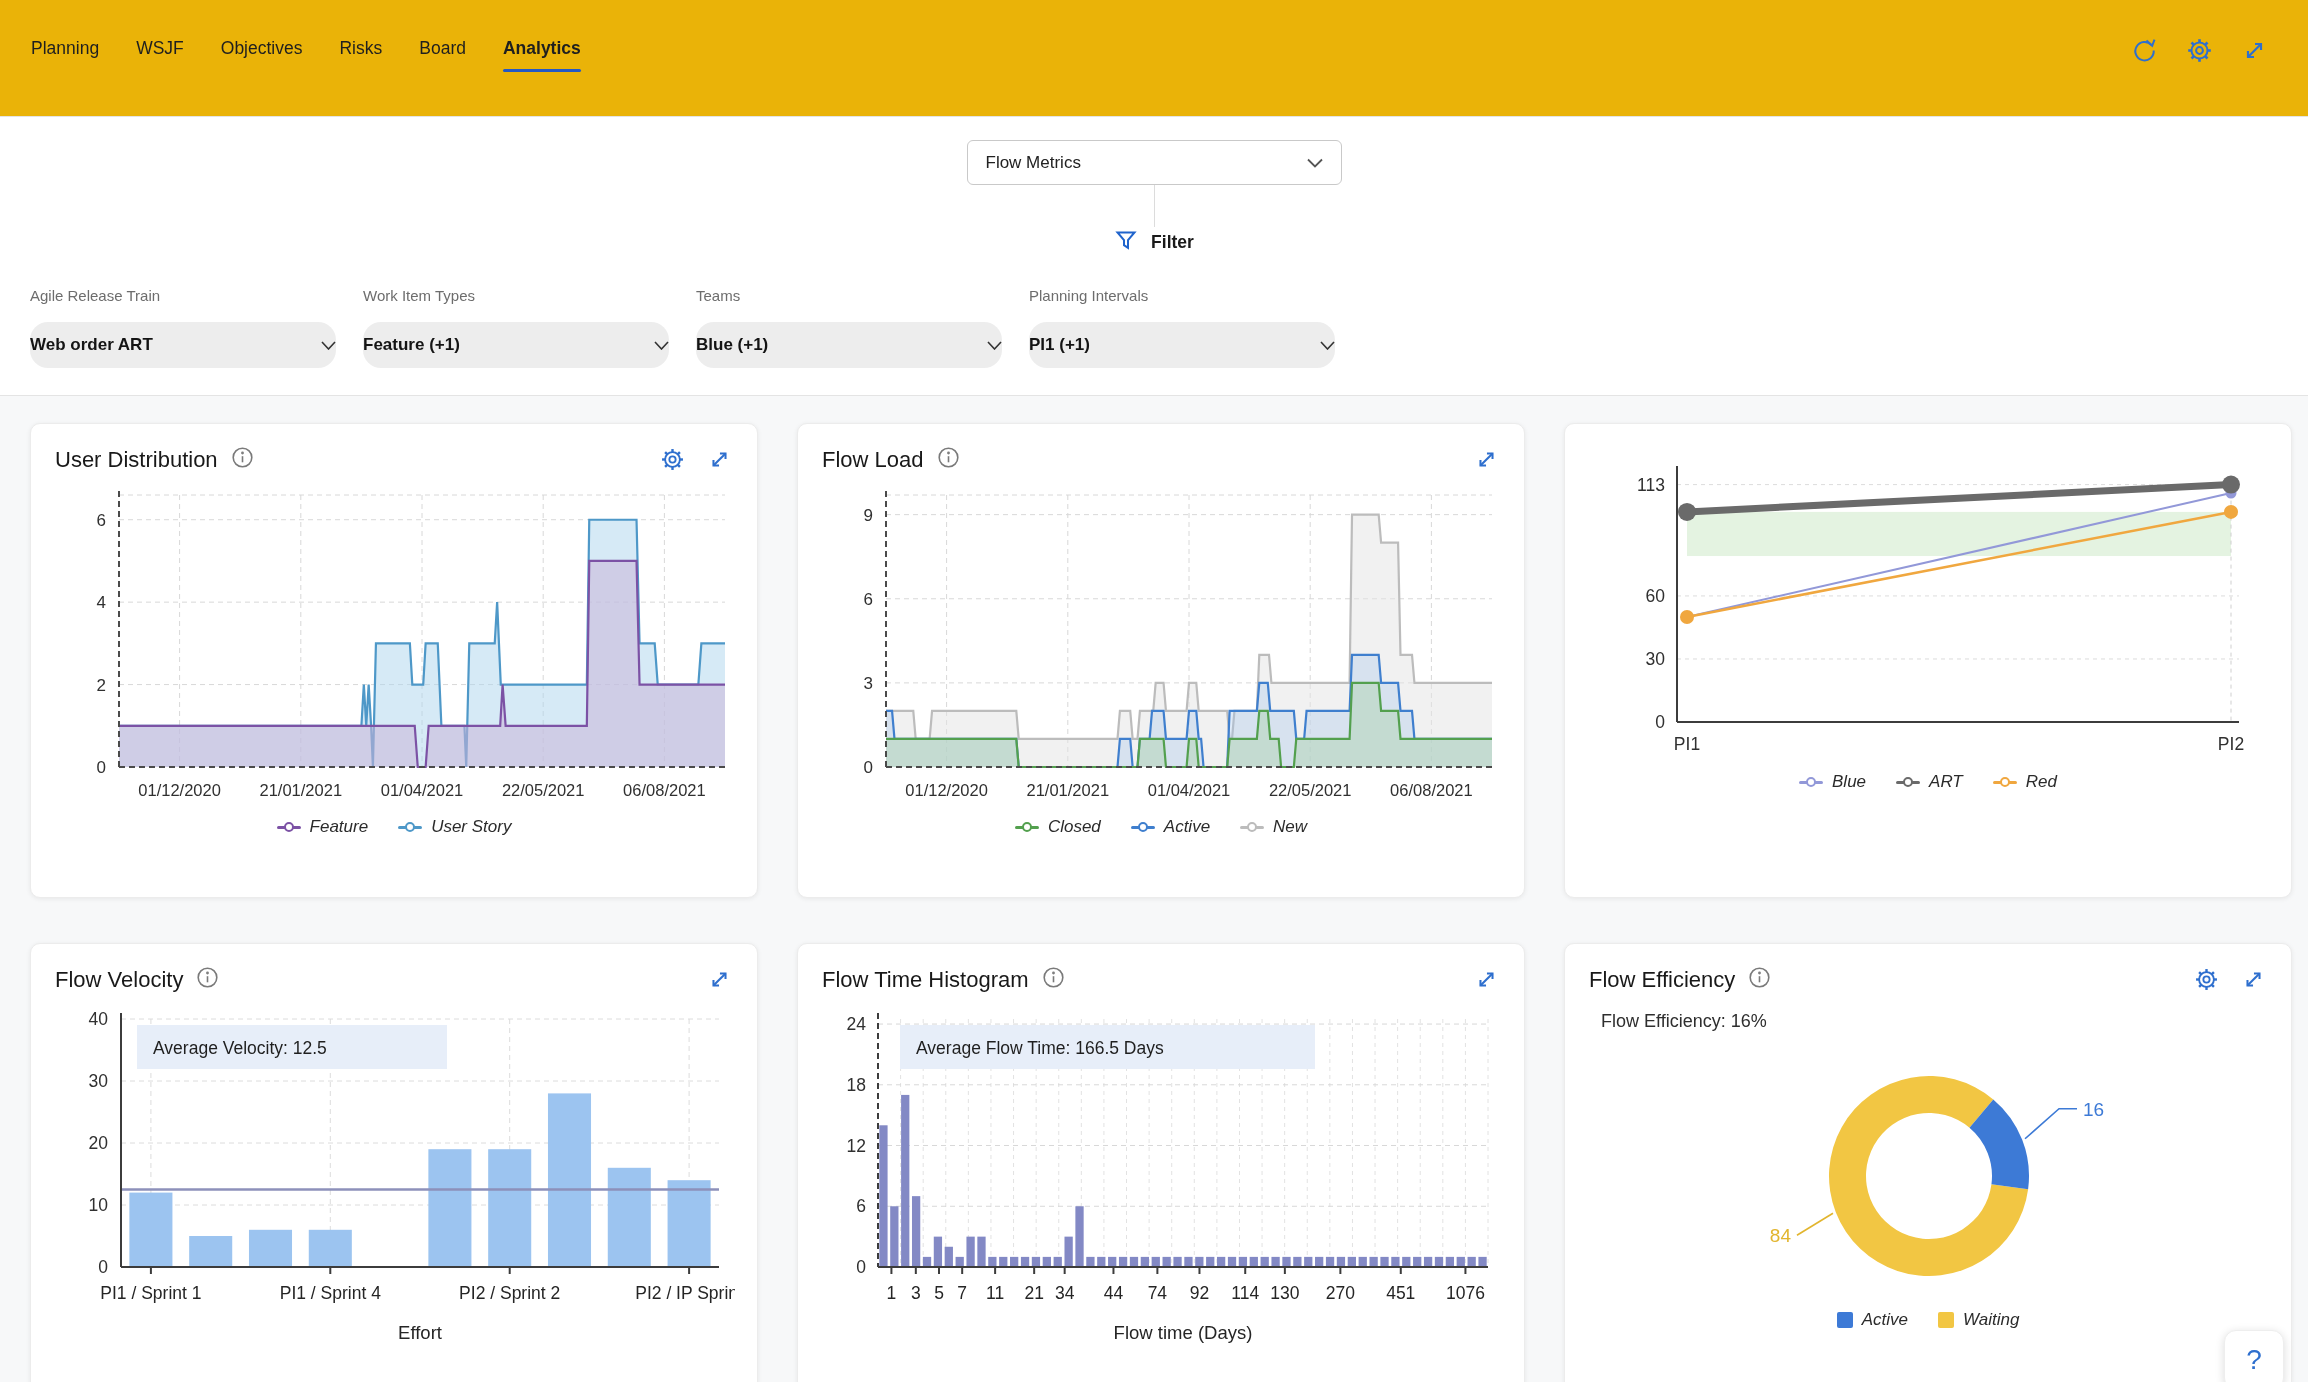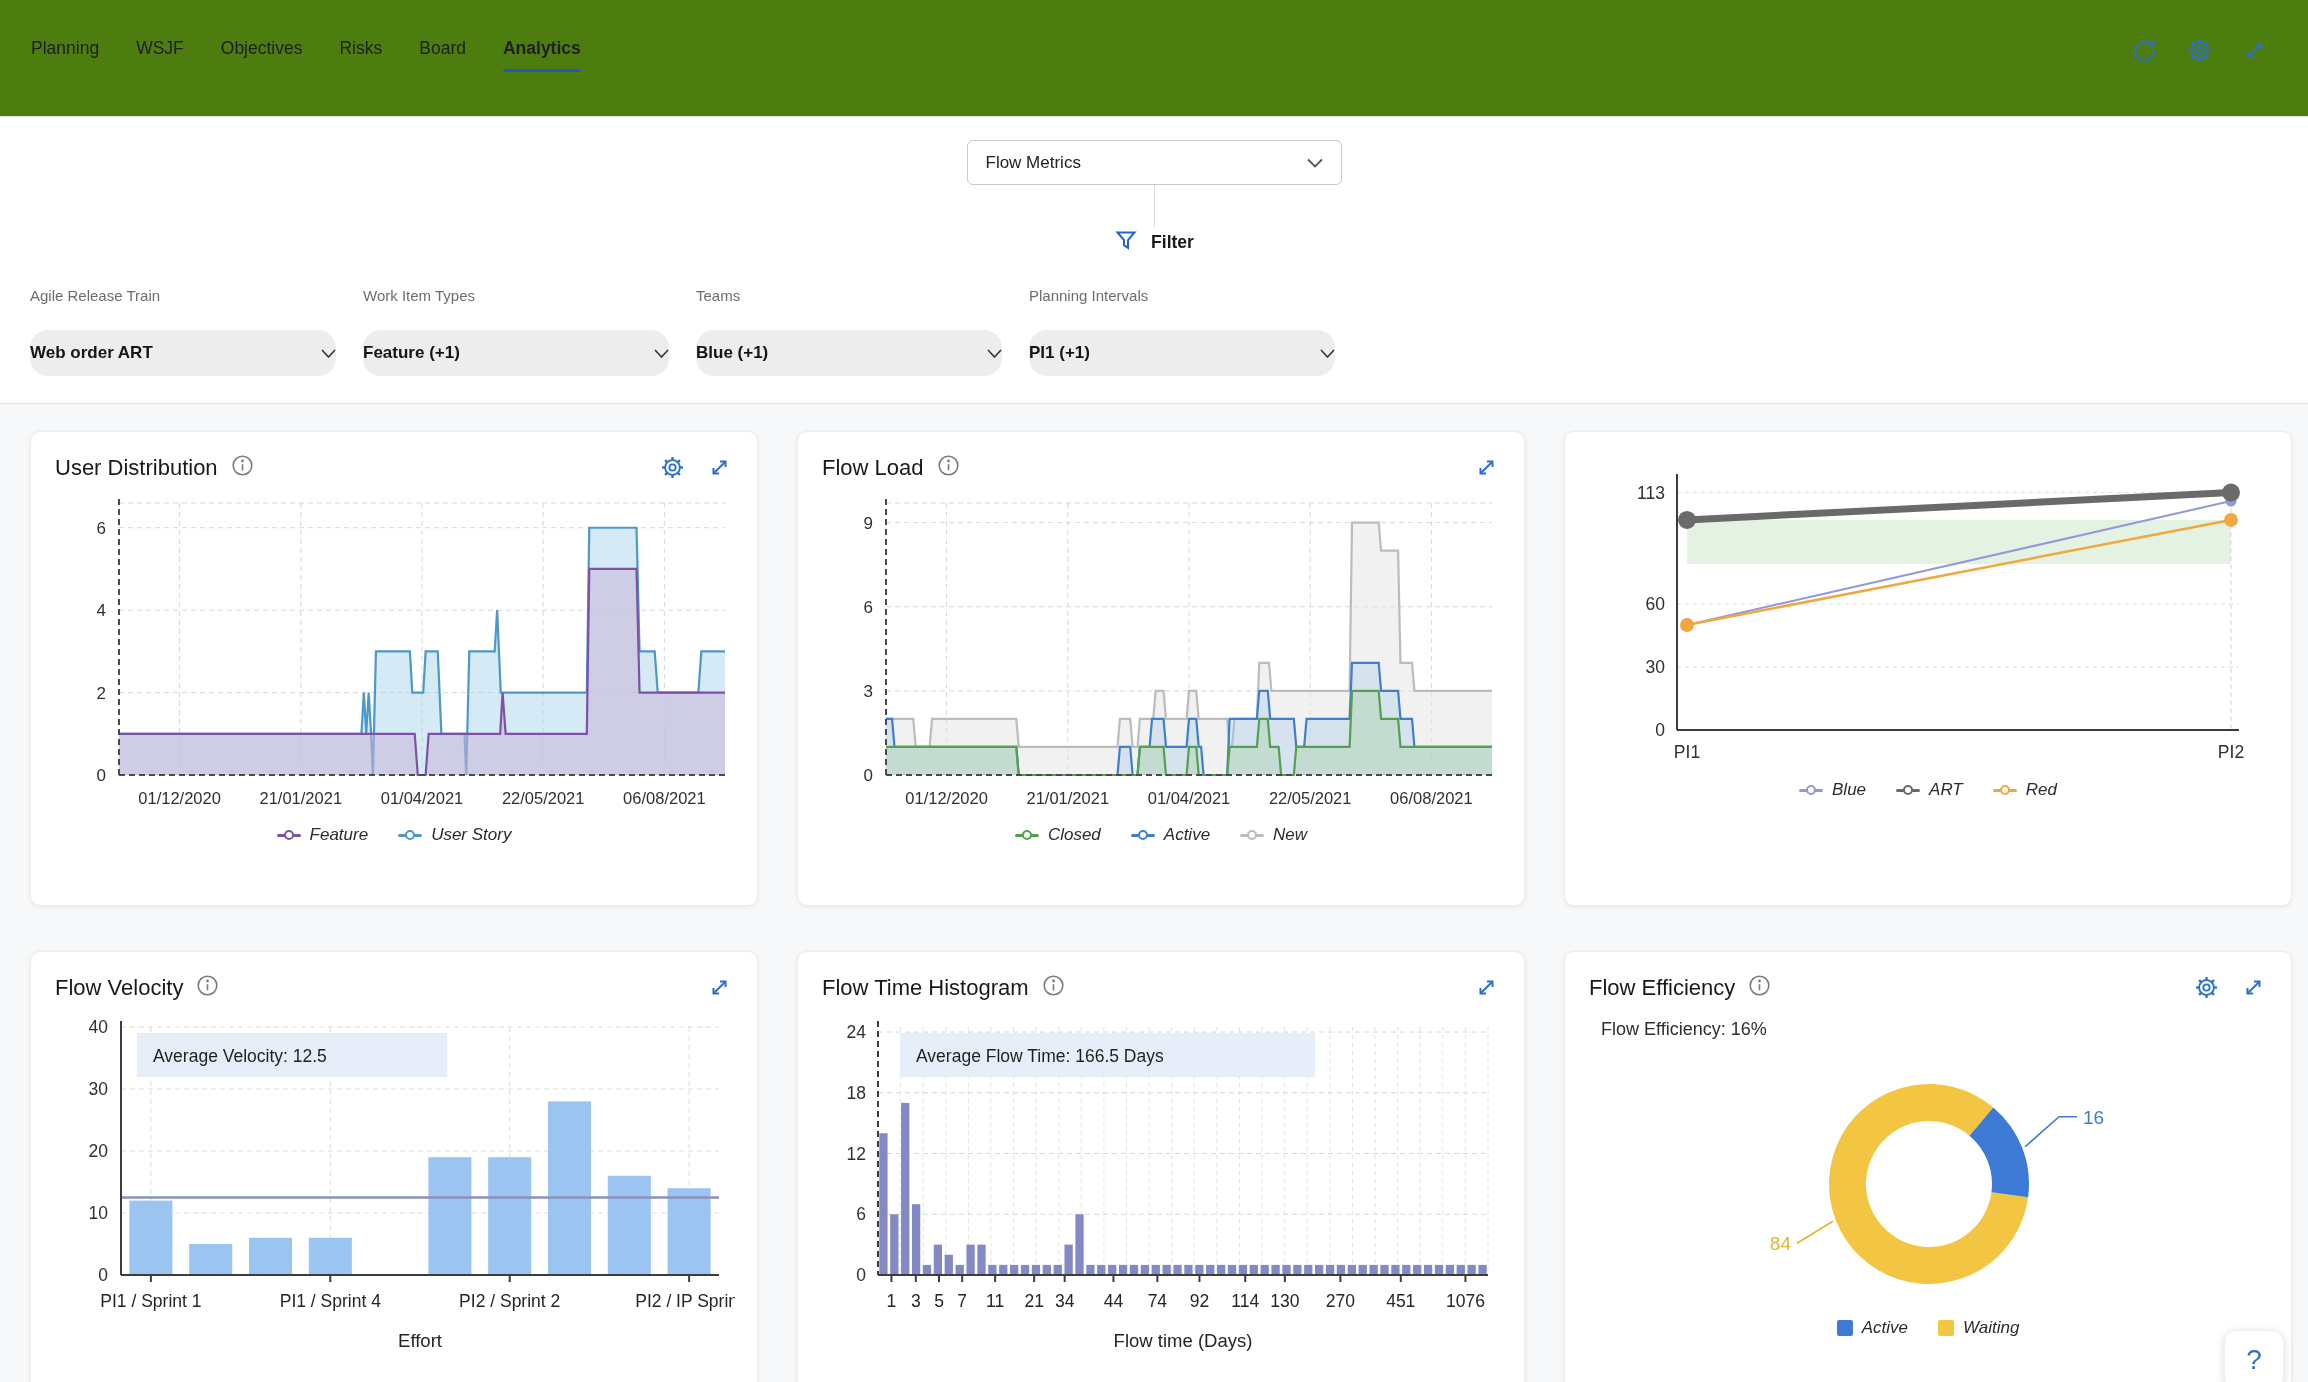"Planning" .nav { background: #4d7c0f -> #eab308 }
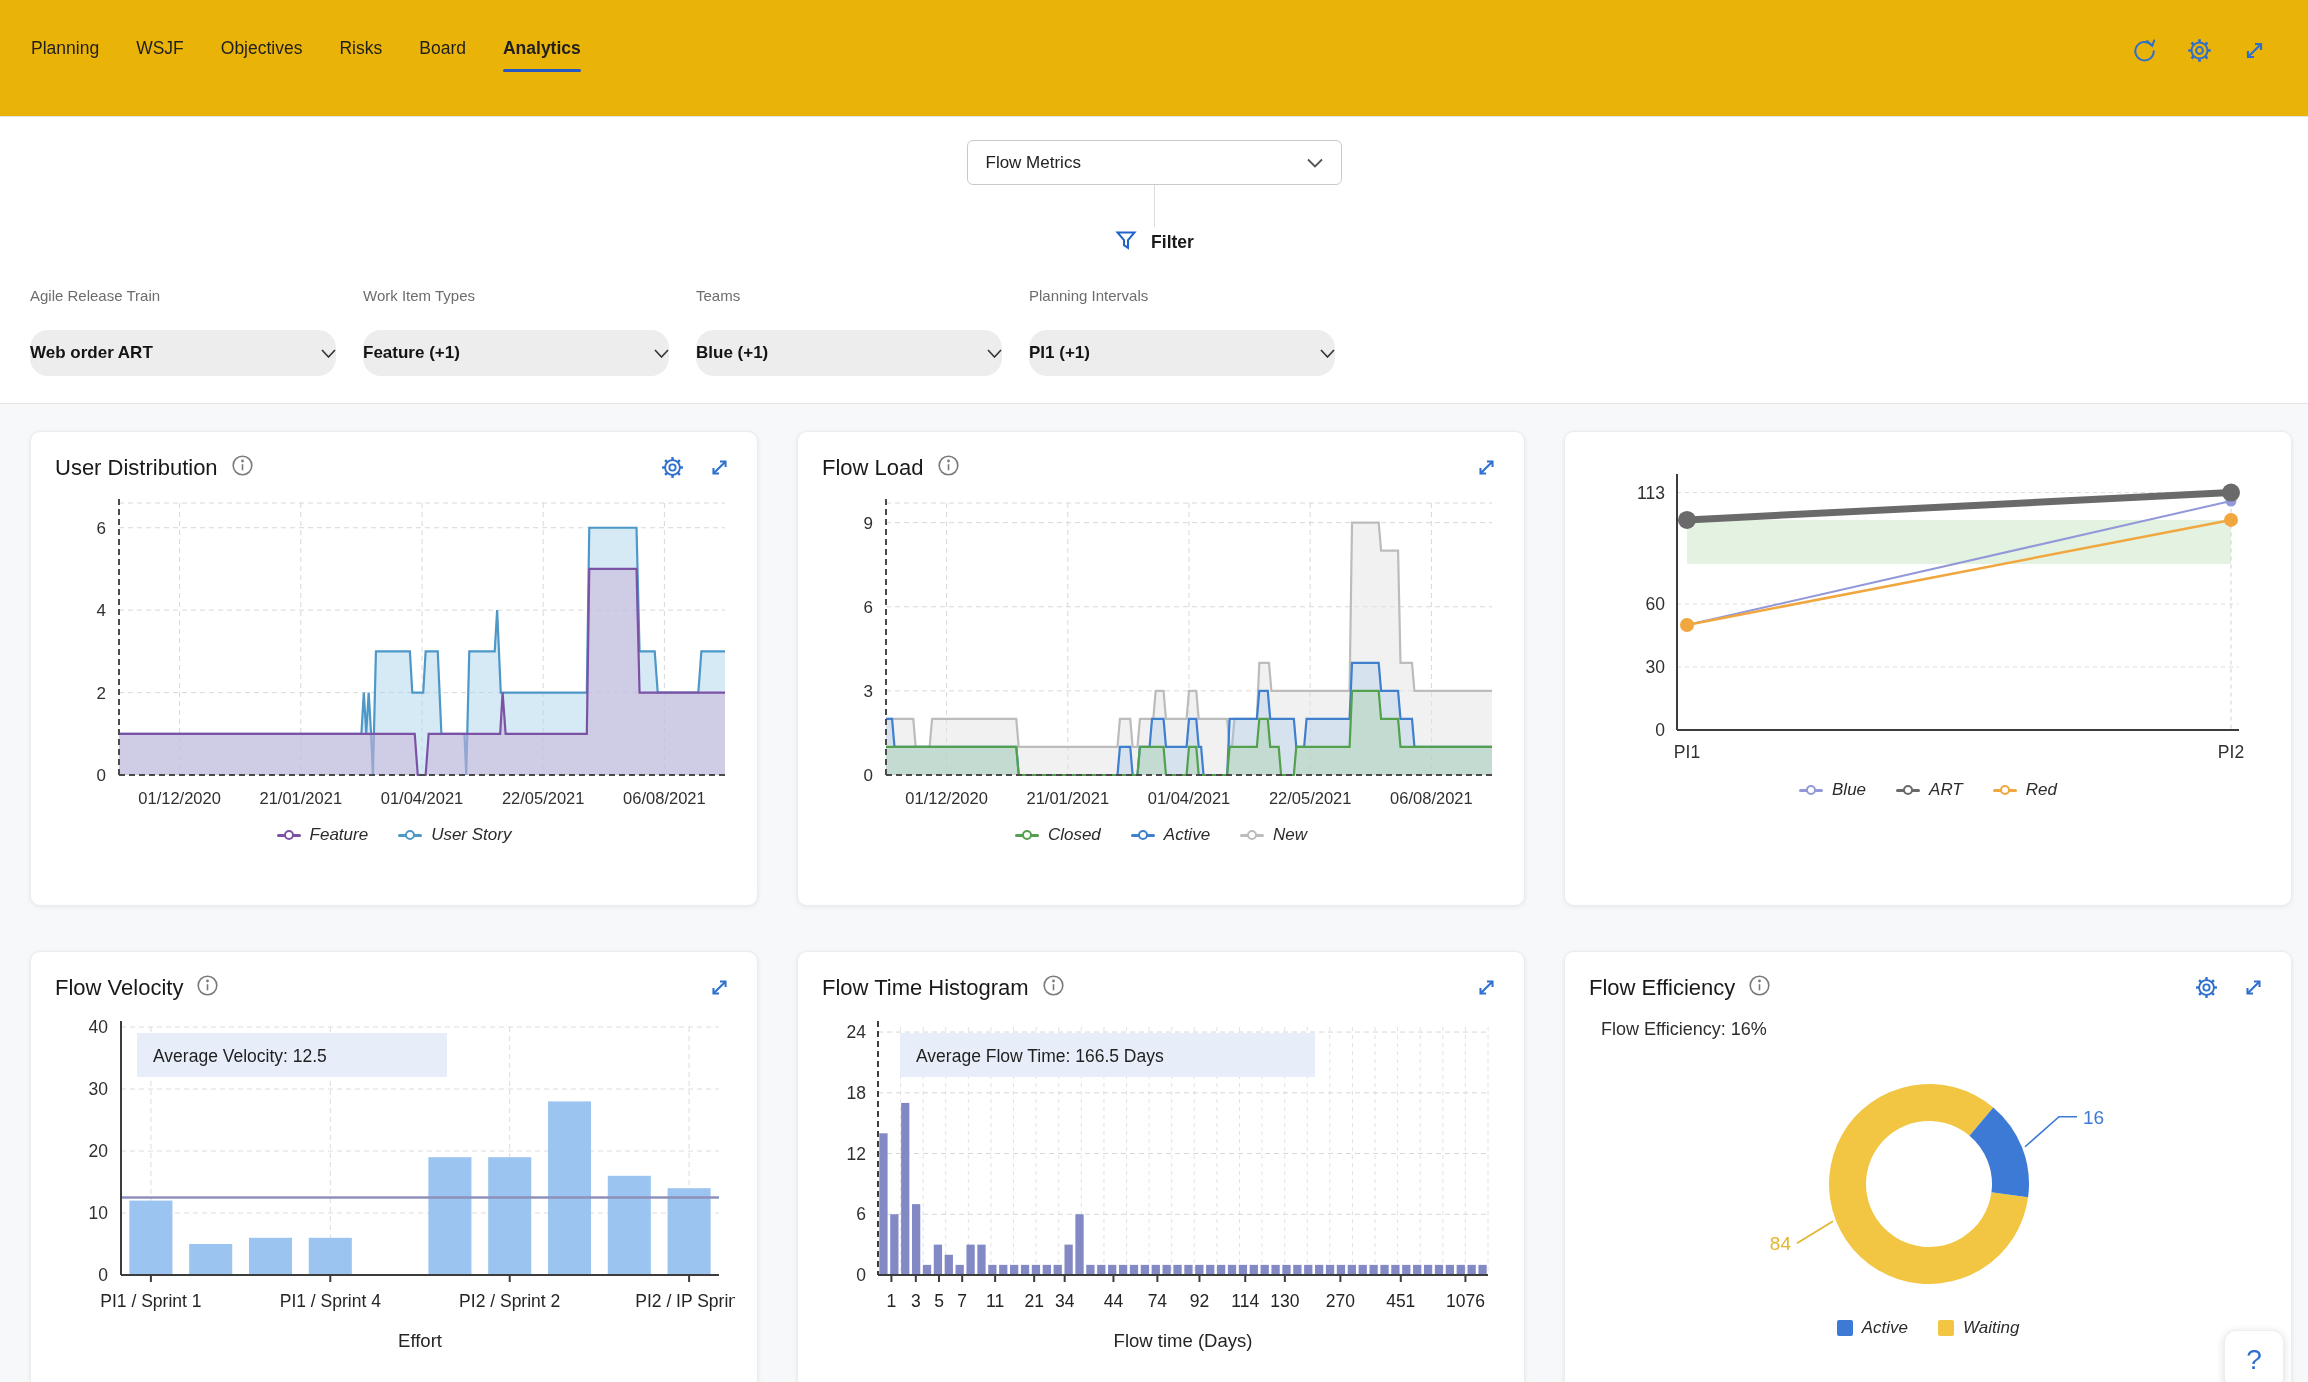"Agile Release Train" .flabel { margin-bottom: 26px -> 18px }
